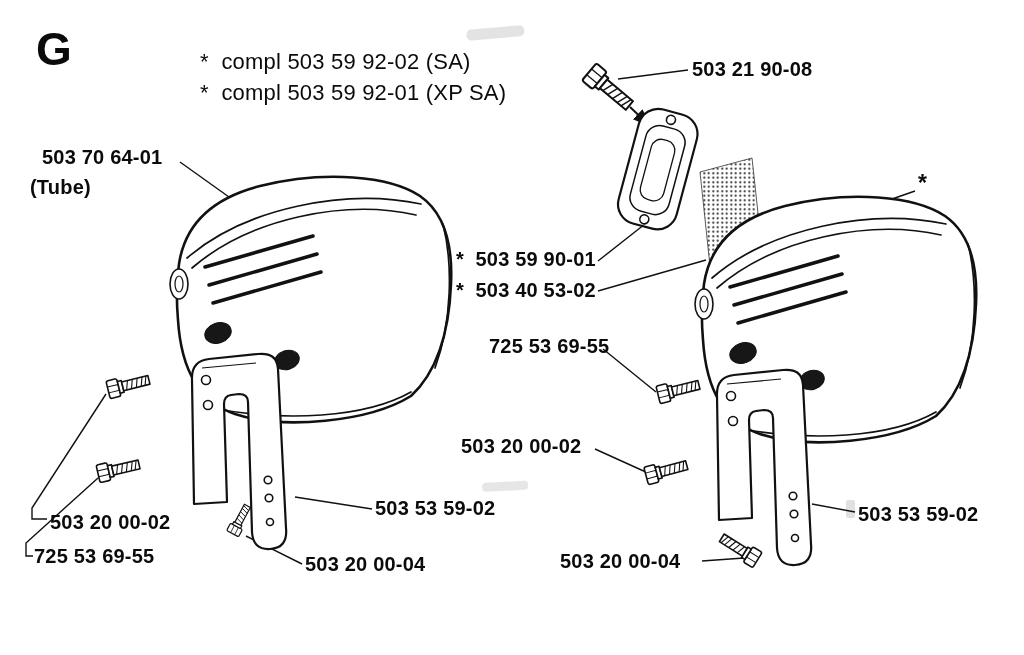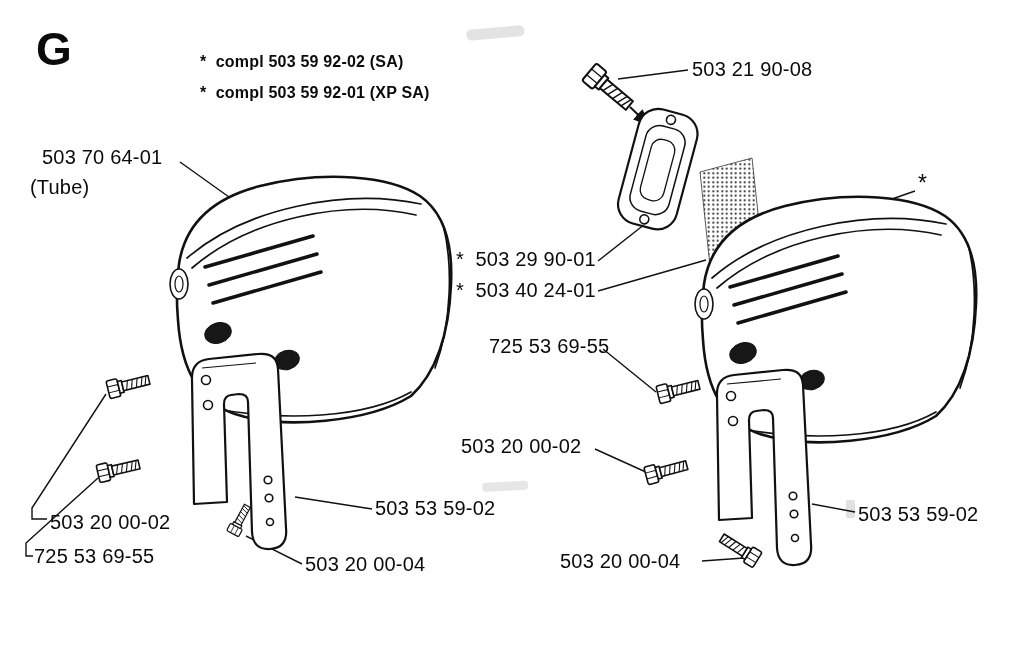"* compl 503 59 92-02" .header-notes .label-line { font-size: 16px -> 22px; font-weight: 700 -> 400 }
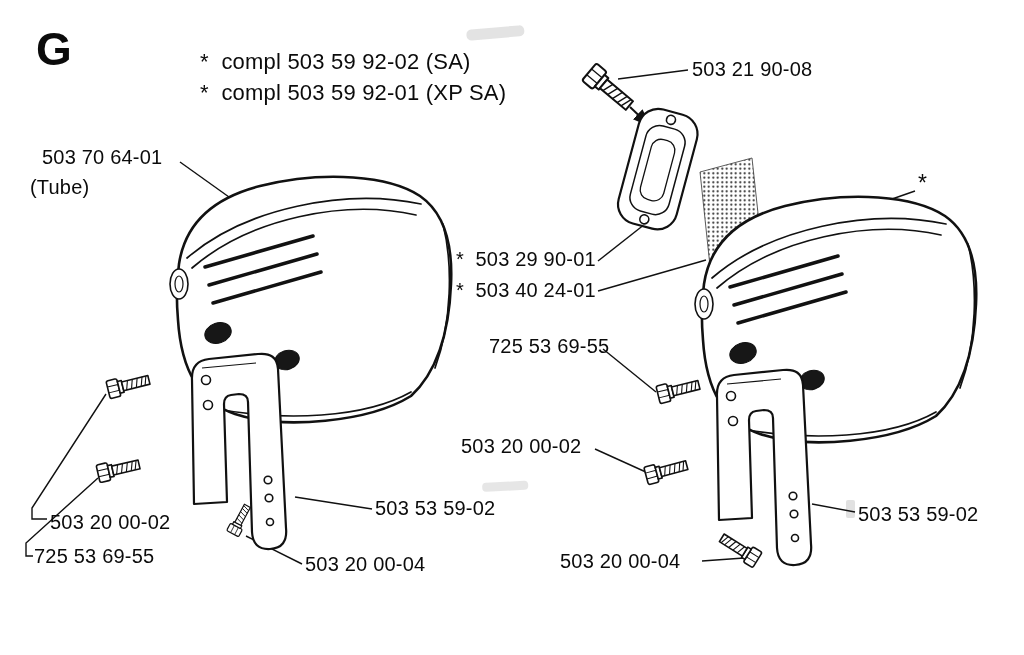"503 21 90-08" .label { font-weight: 400 -> 700 }
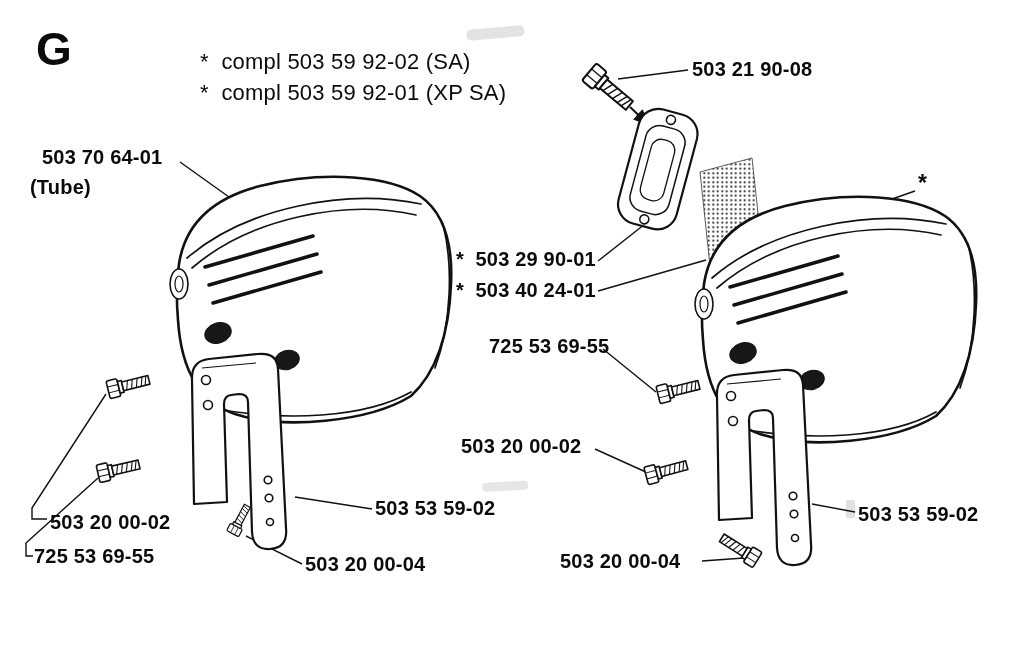"* 503 29 90-01" div.label { text: 29 -> 59 }
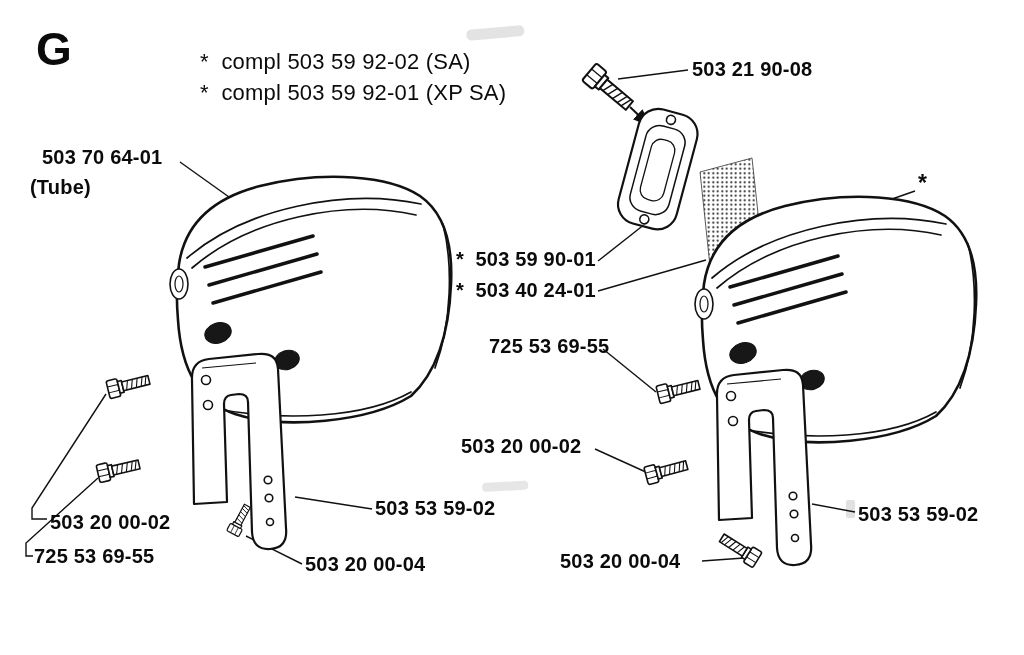"* 503 40 24-01" div.label { text: 24-01 -> 53-02 }
